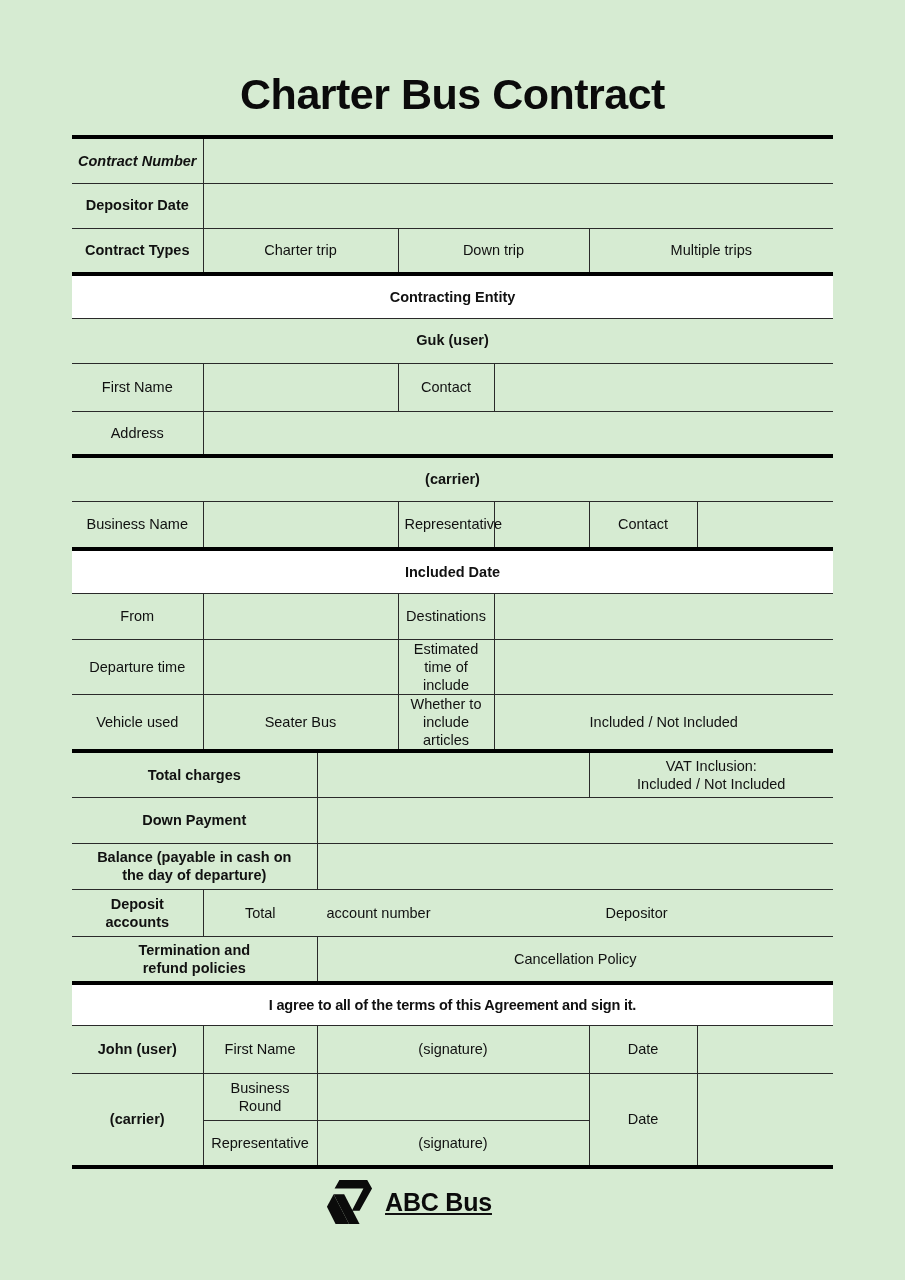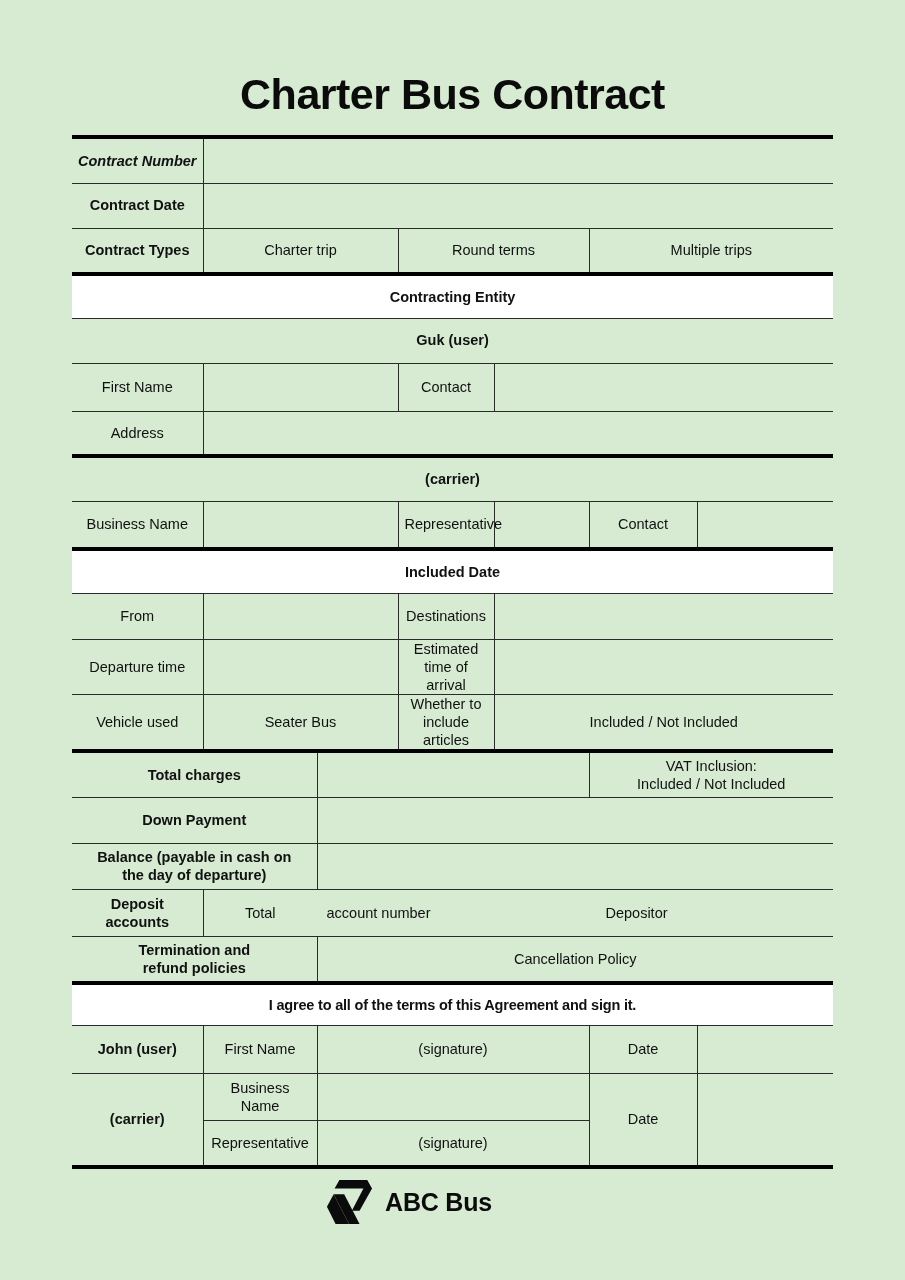"Contract Date" td.bold { text: Contract -> Depositor }
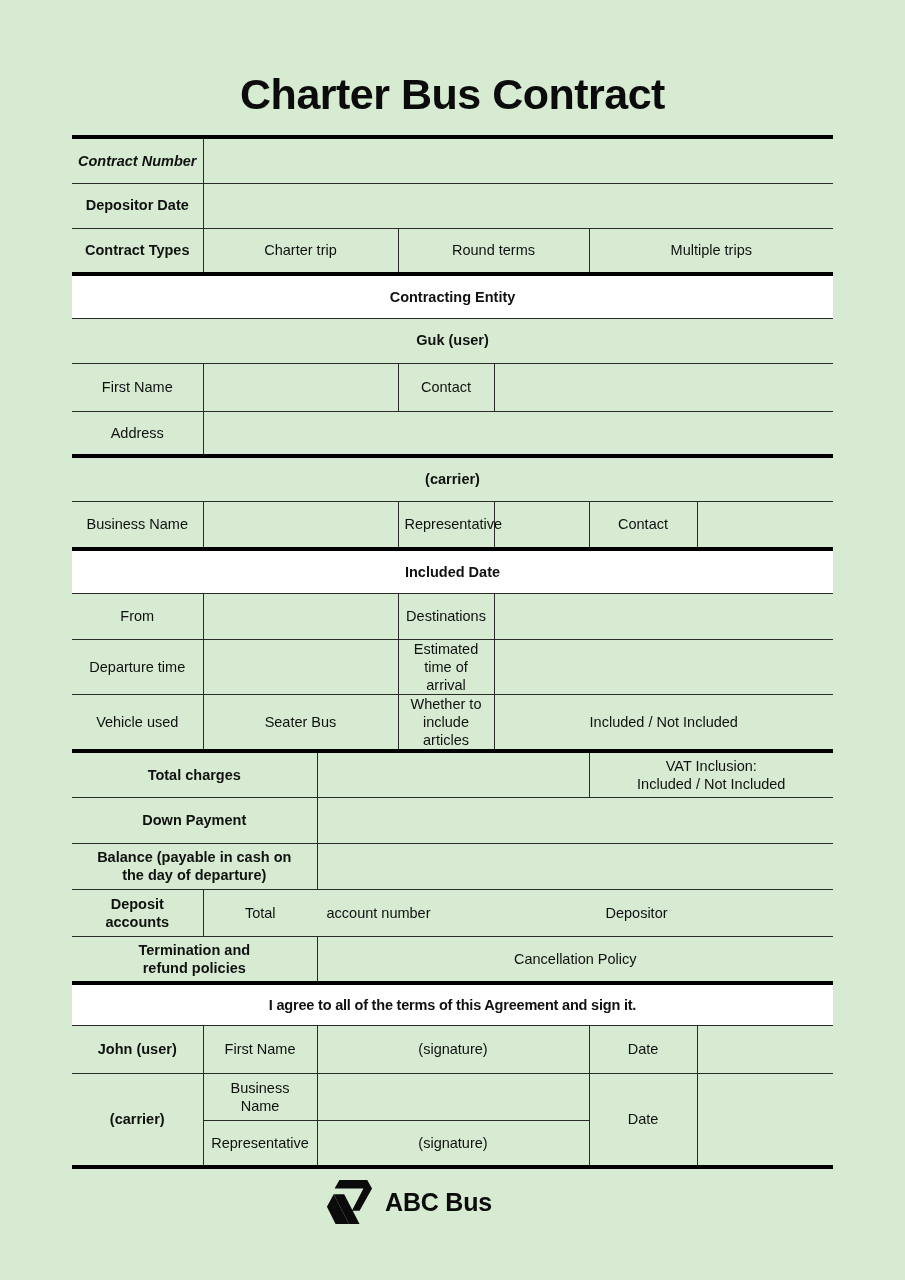"Round terms" td.bb-thick { text: Round terms -> Down trip }
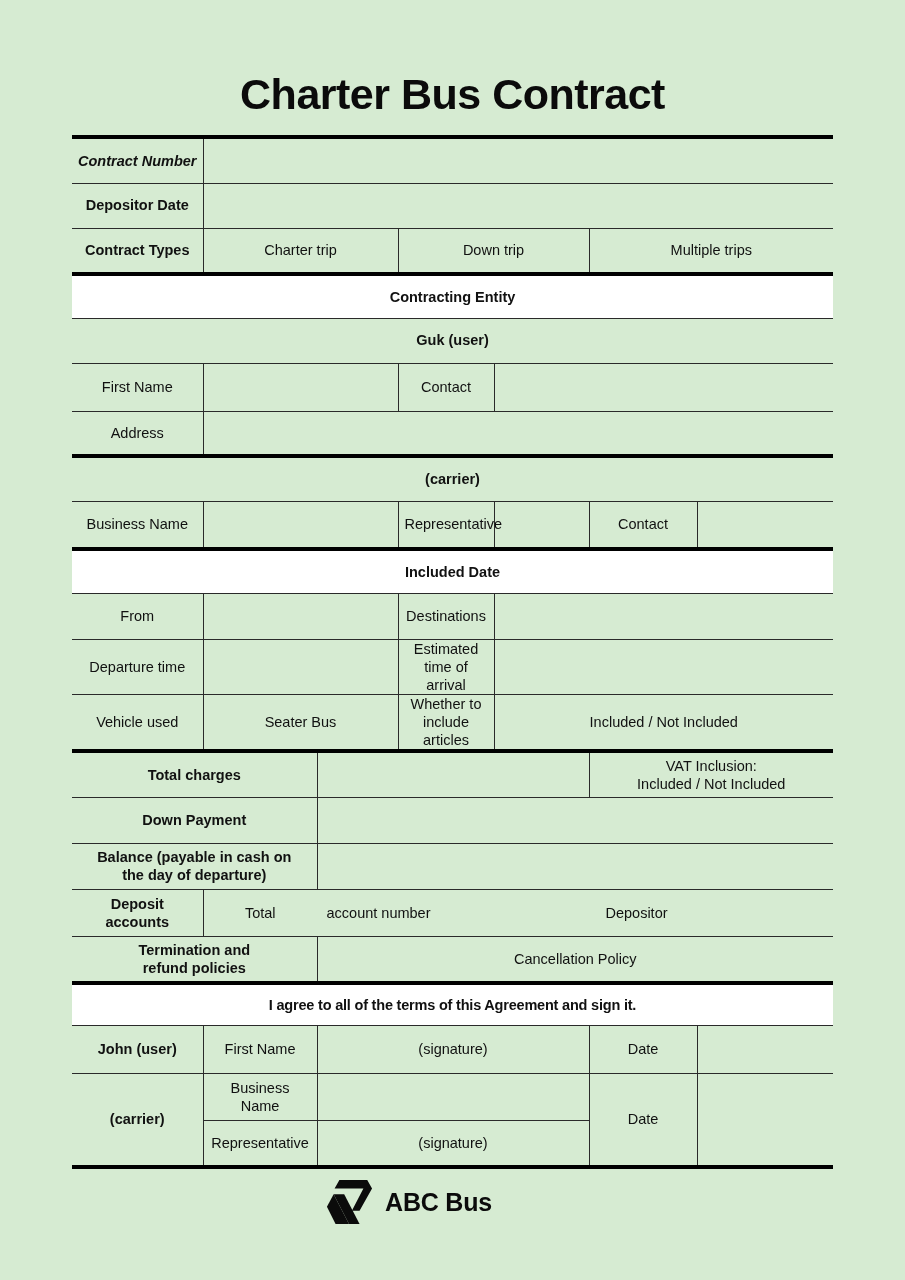"Estimated" td.bb-thin { text: arrival -> include }
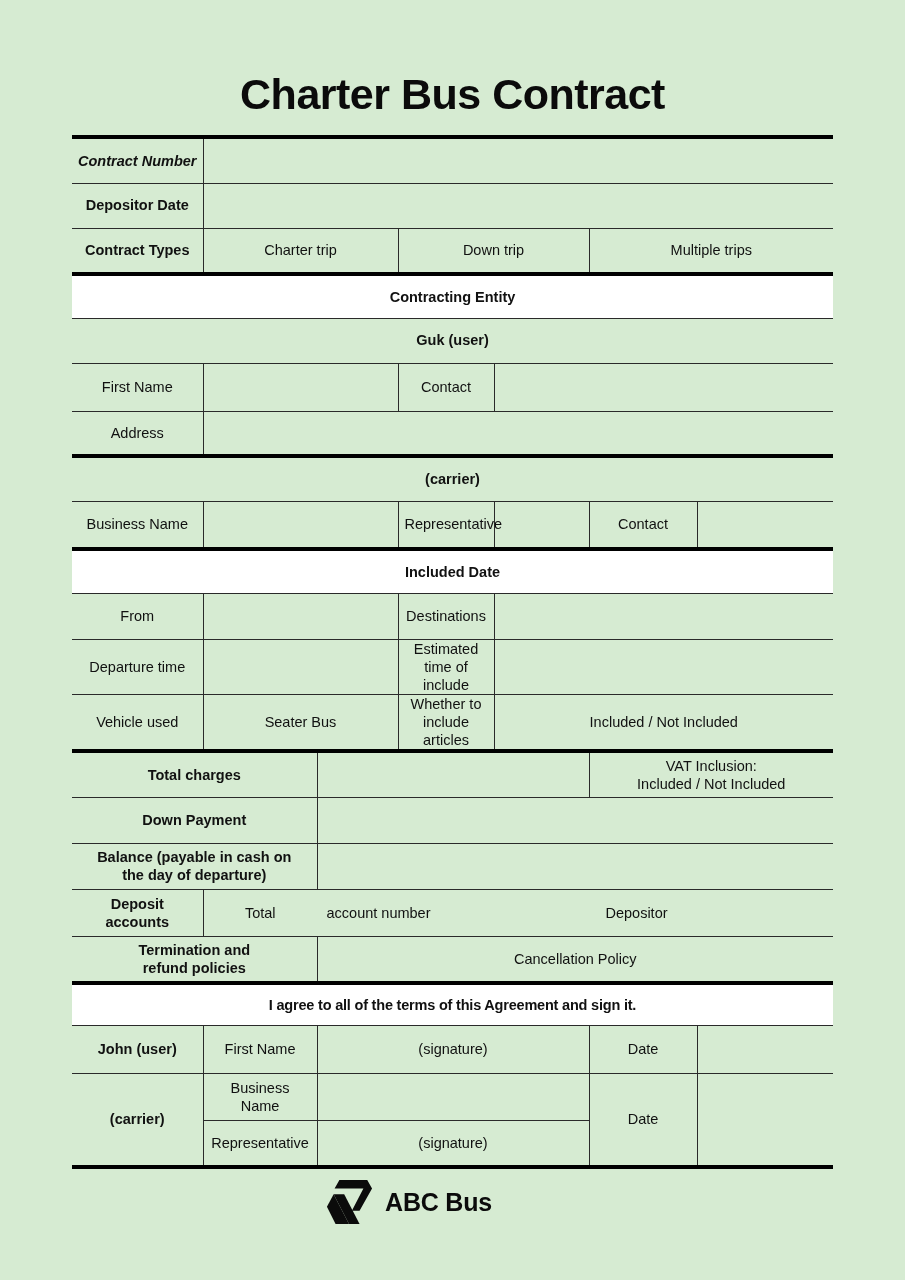"Business" td.bb-thin { text: Name -> Round }
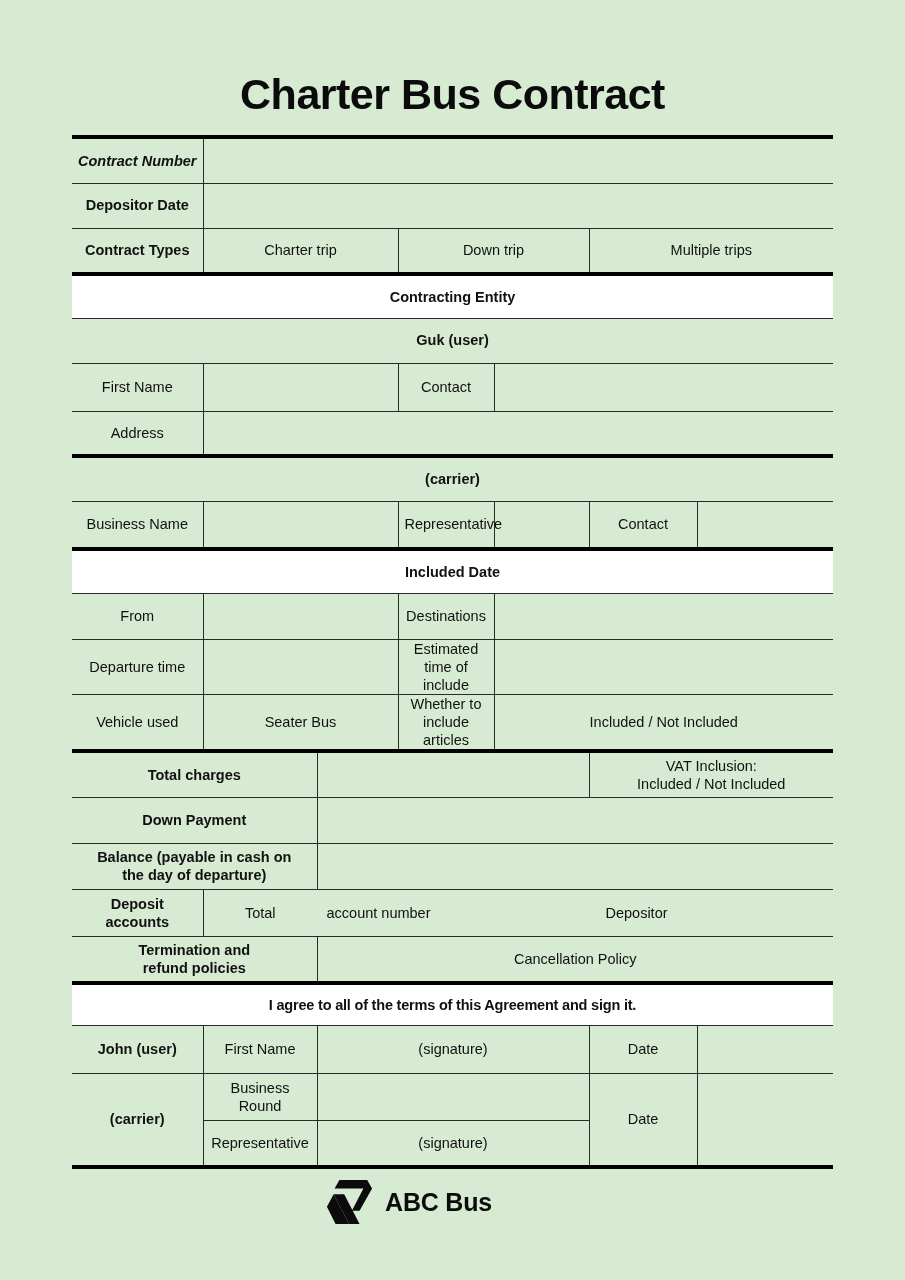"ABC Bus" .footer { text-decoration: none -> underline }
